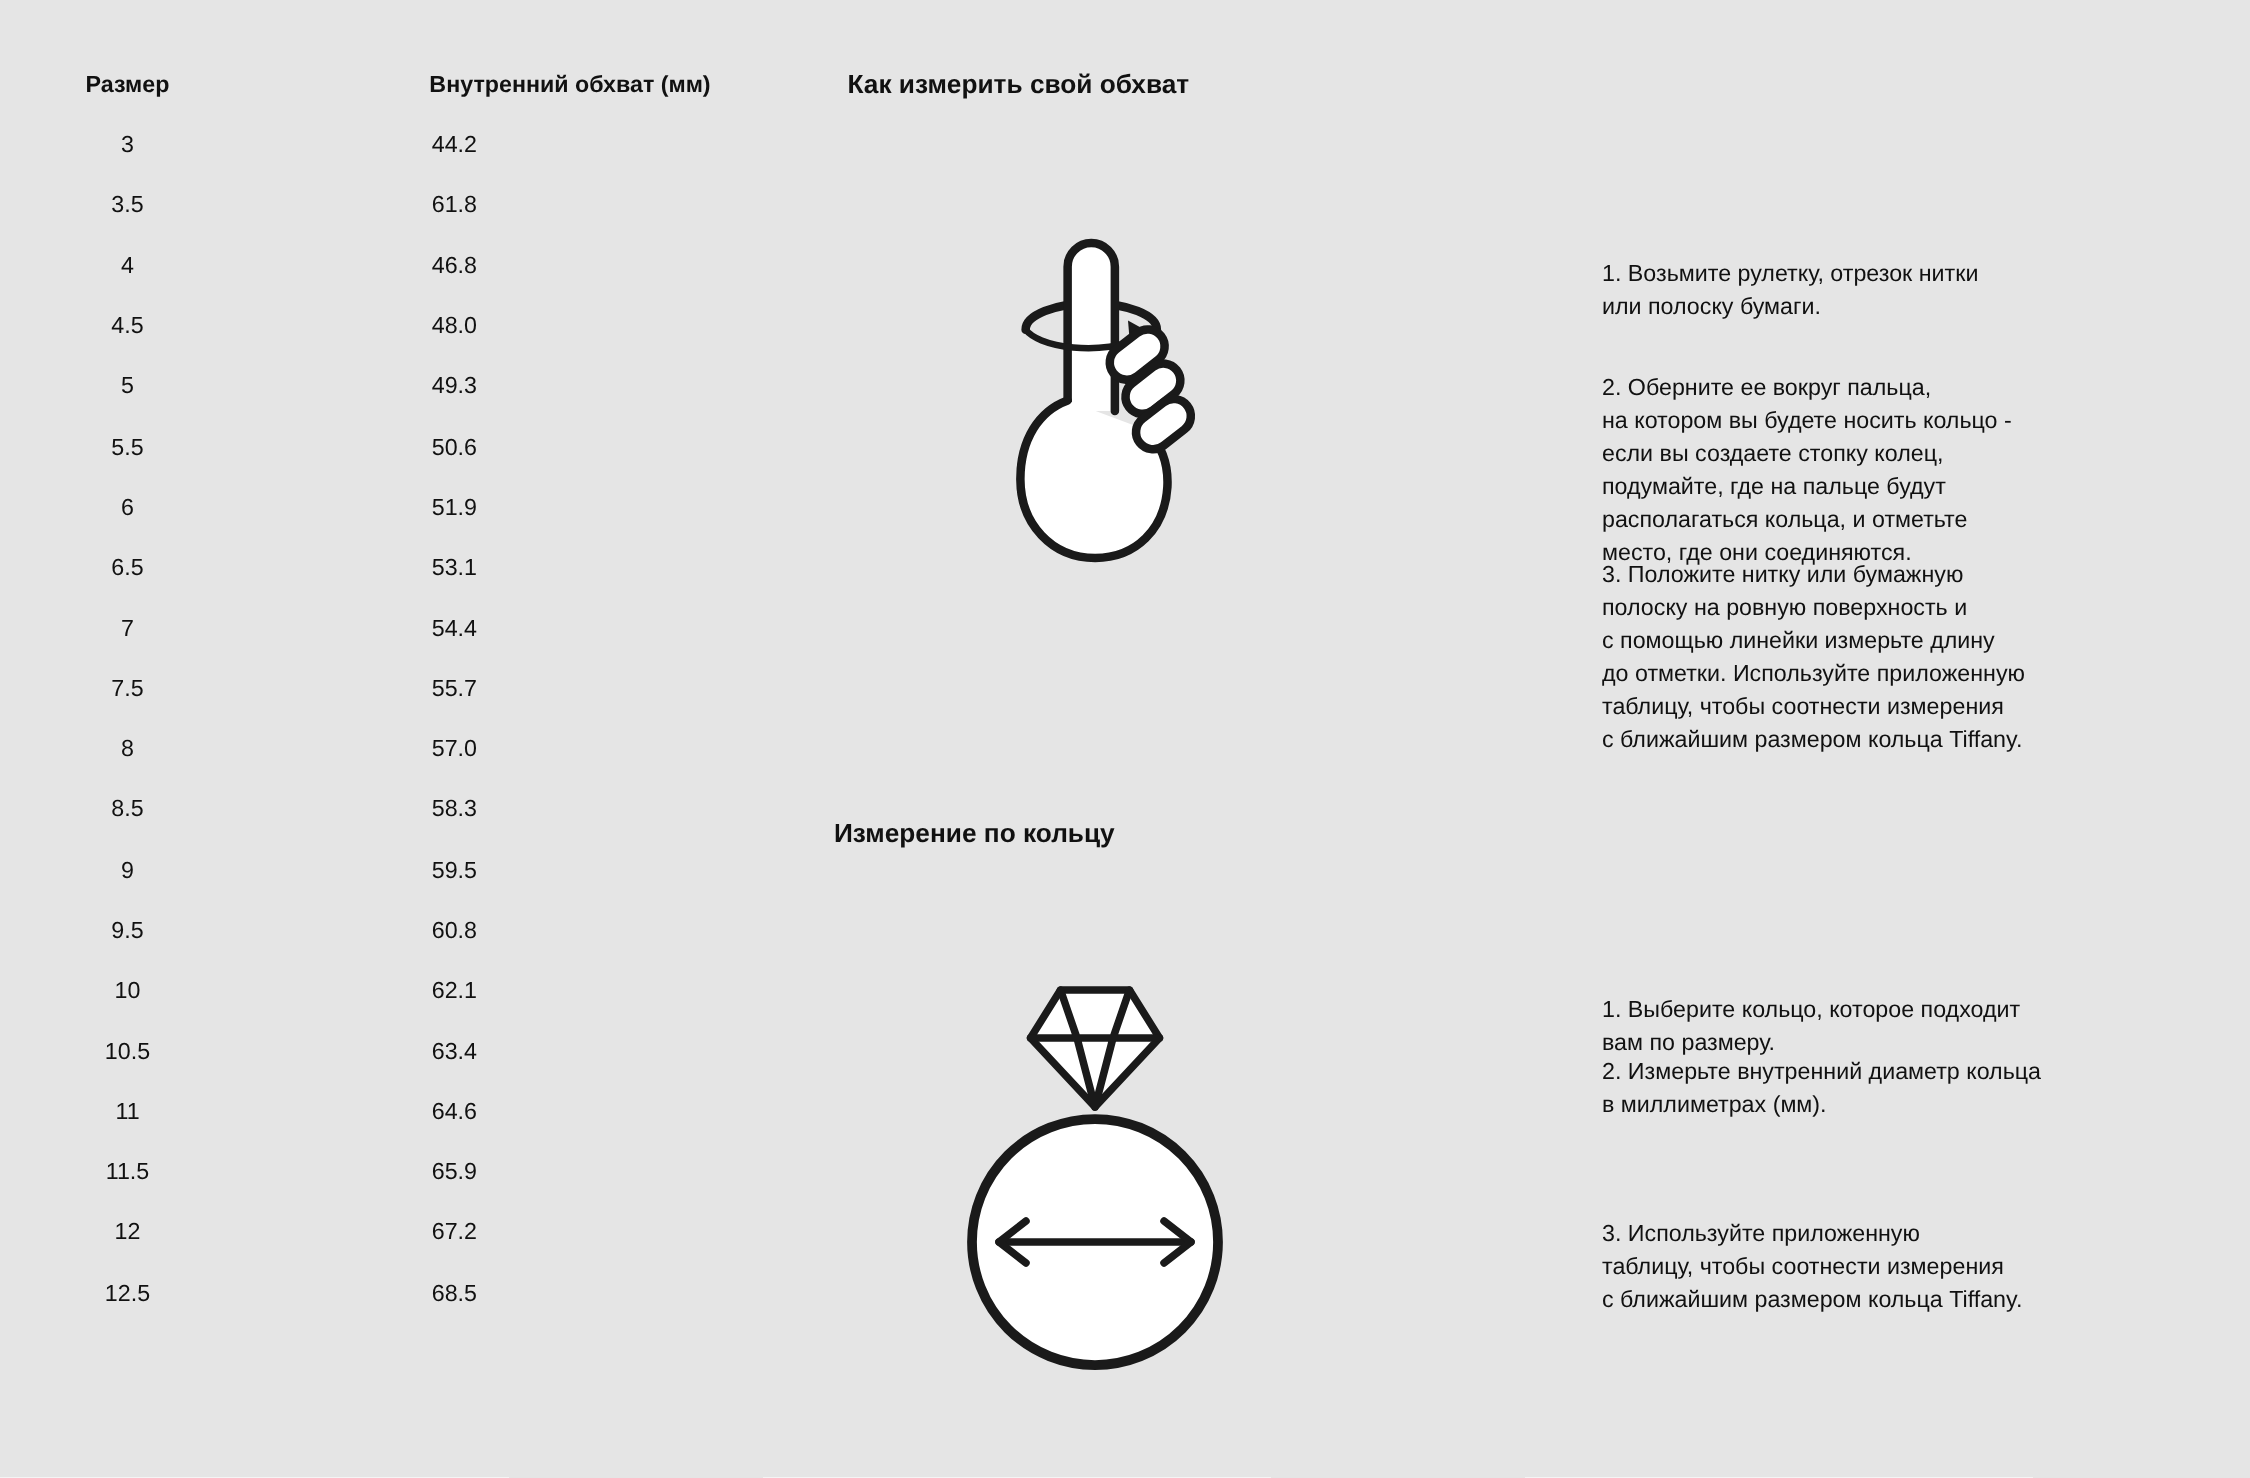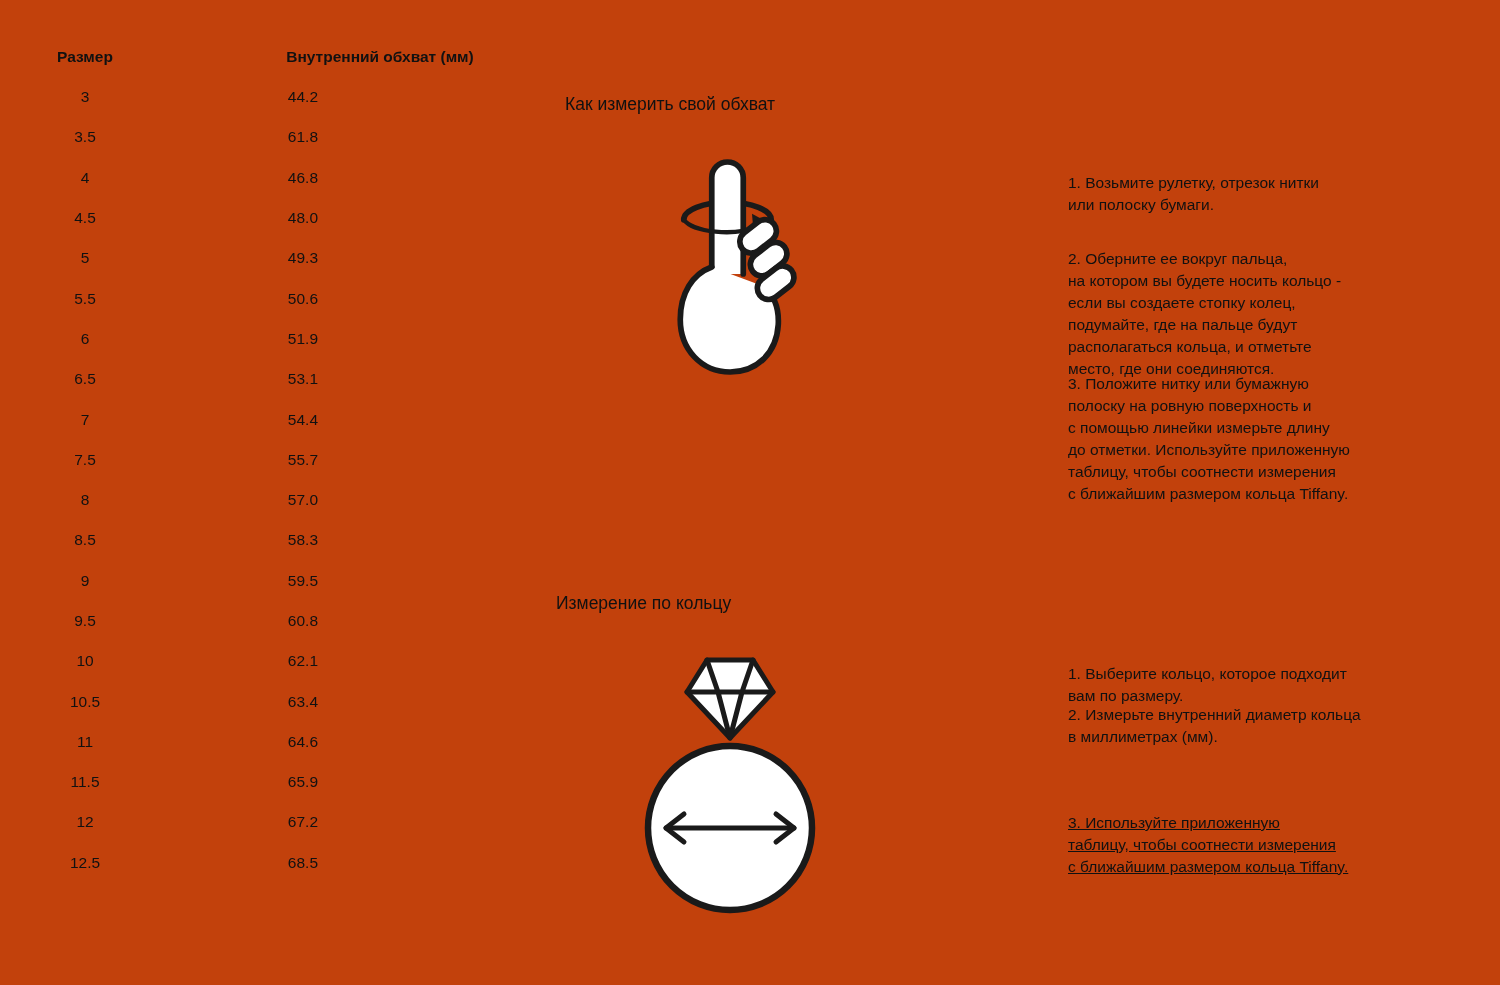"Размер" .page { background: #c2410c -> #e5e5e5 }
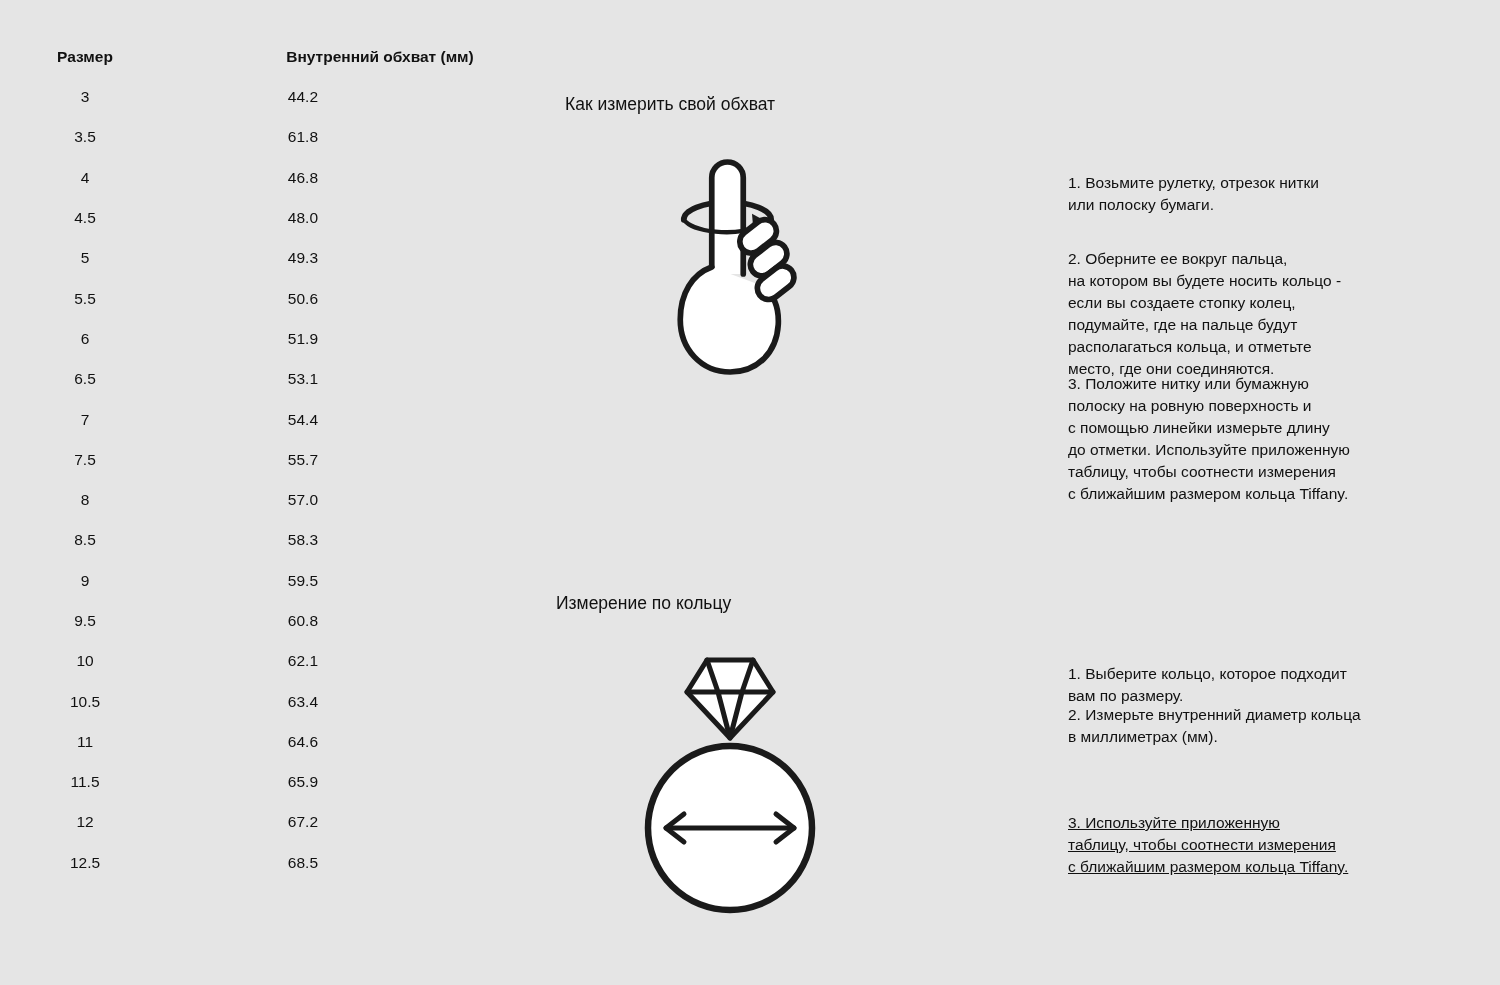"Как измерить свой обхват" .sec-title { font-weight: 400 -> 700; margin-top: 48px -> none }
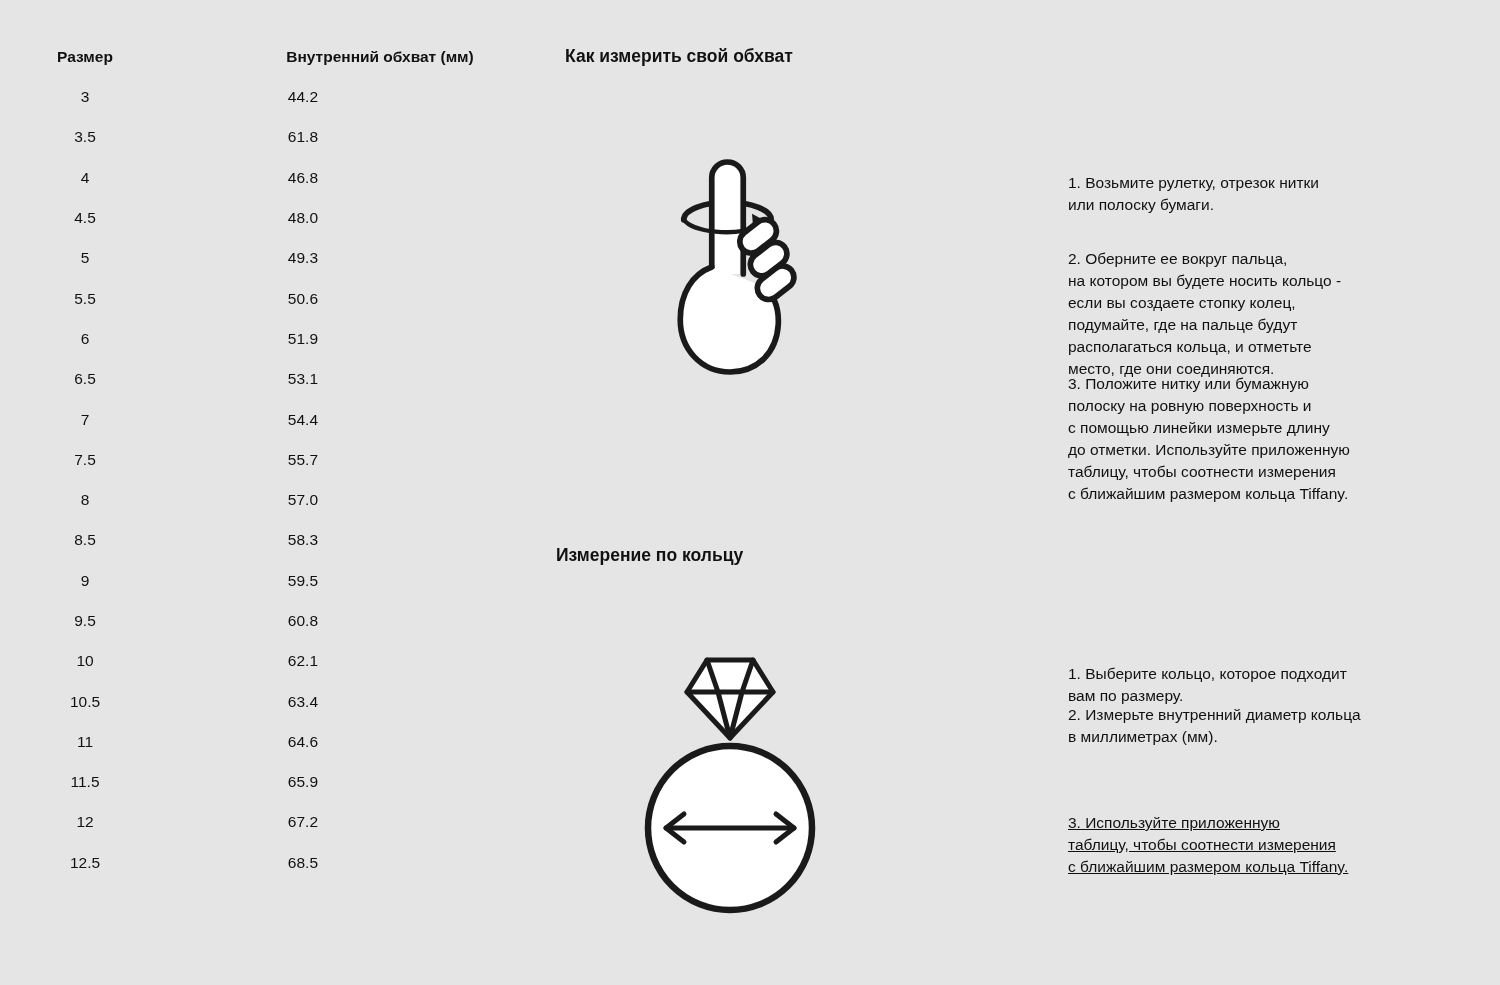"3. Используйте приложенную" .r3 { text-decoration: underline -> none }
